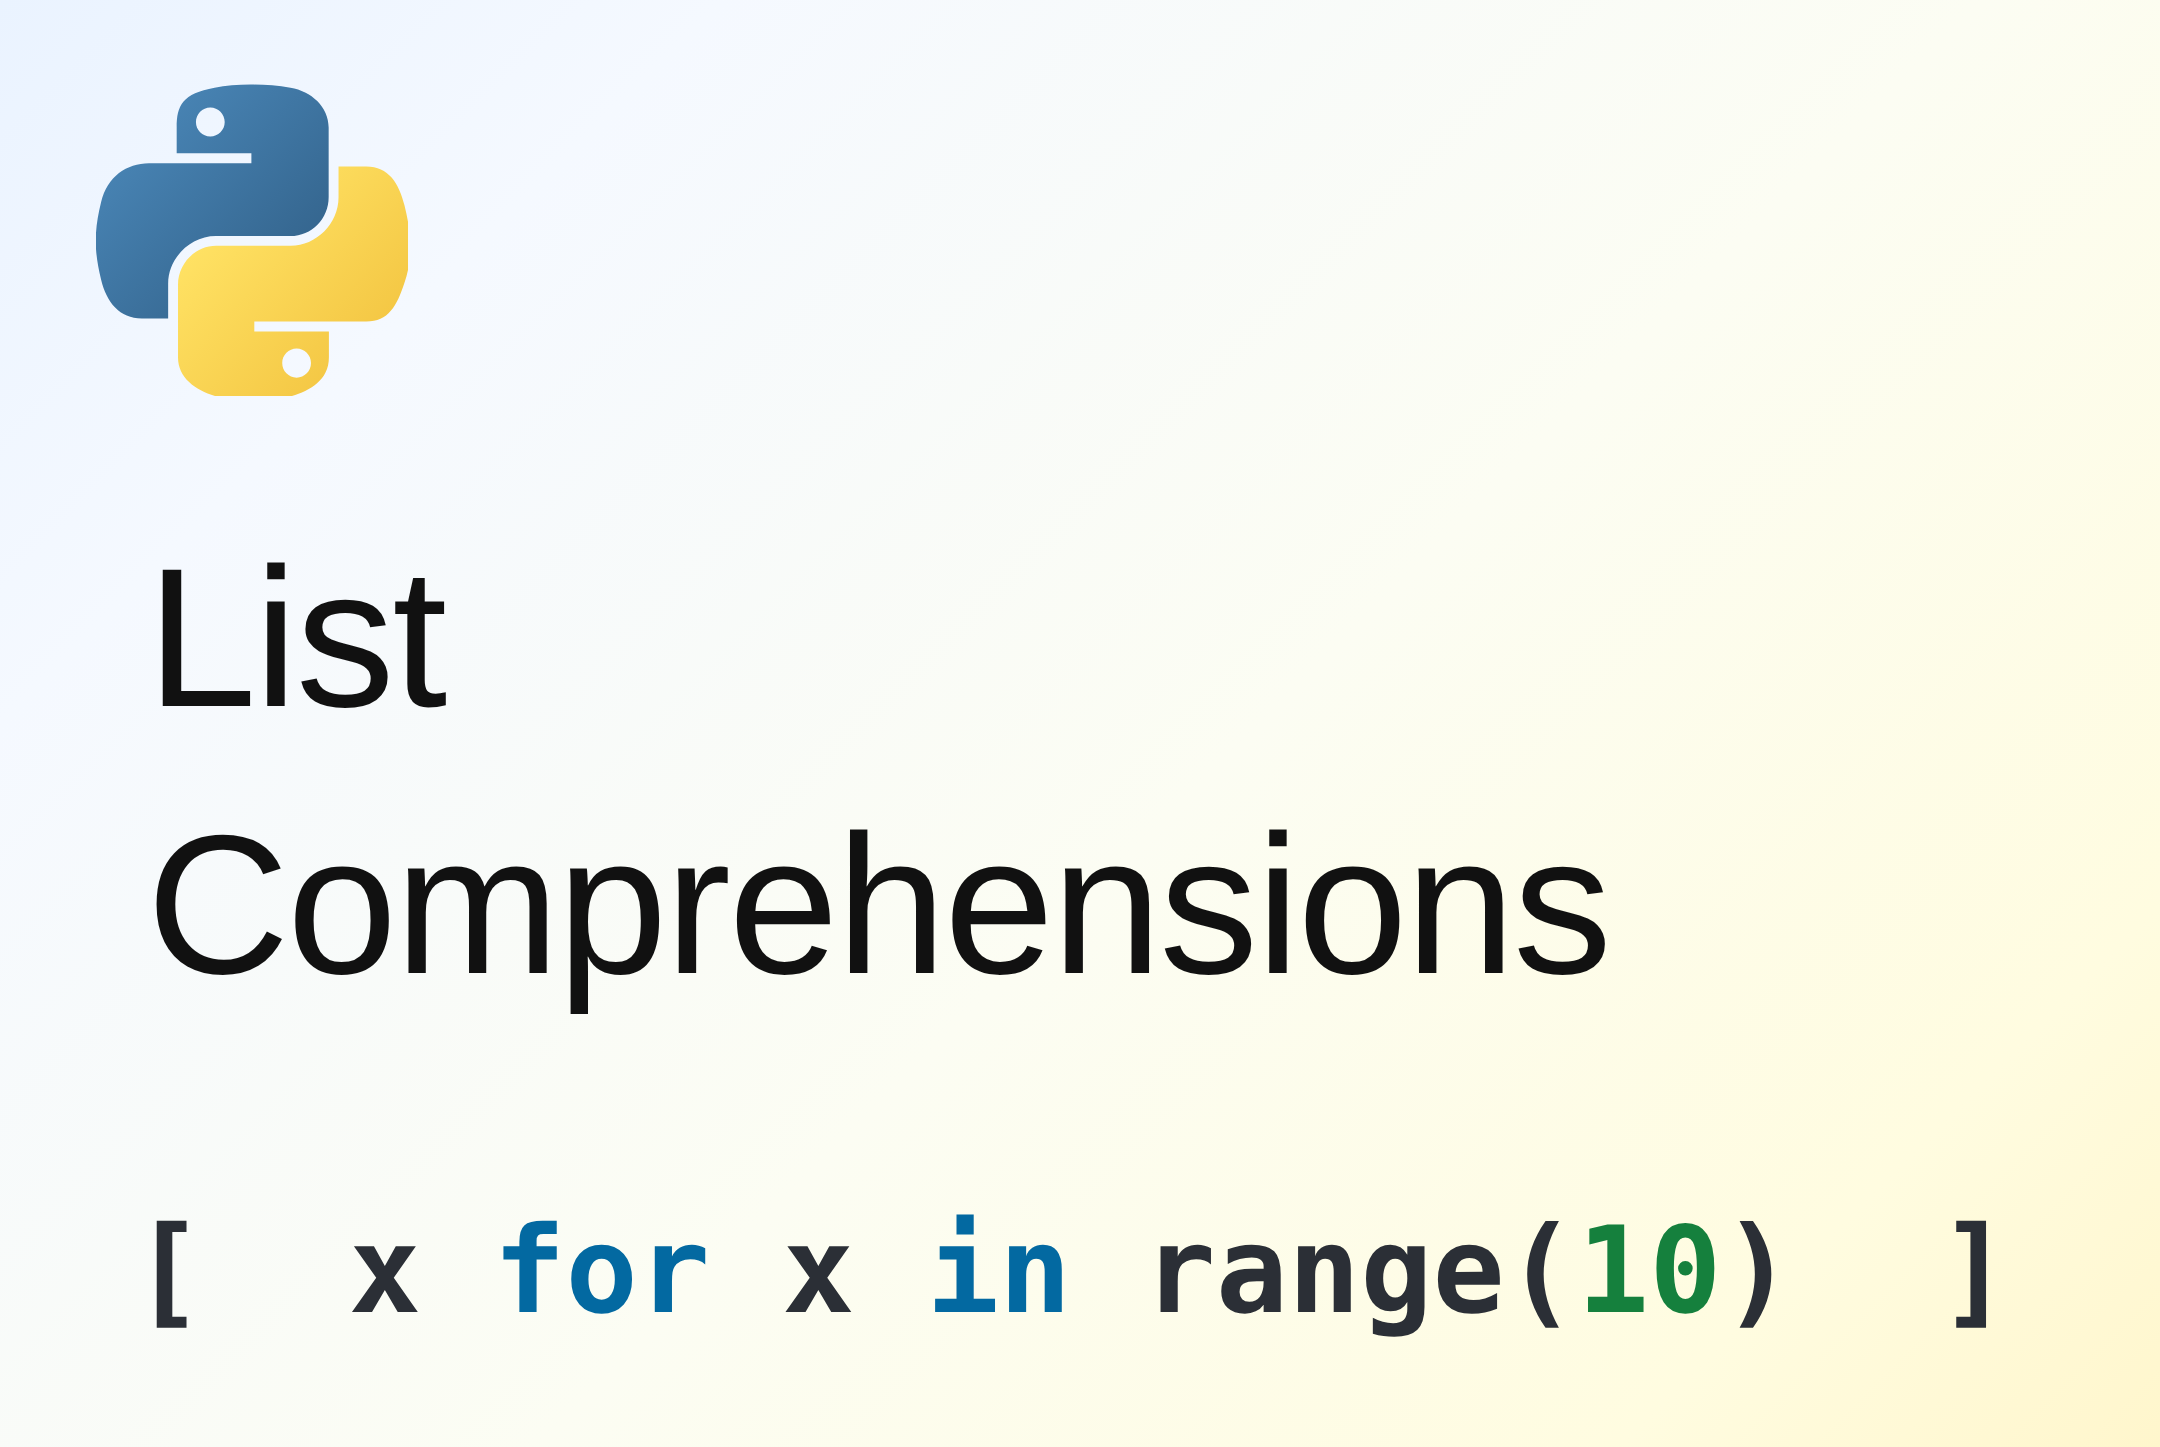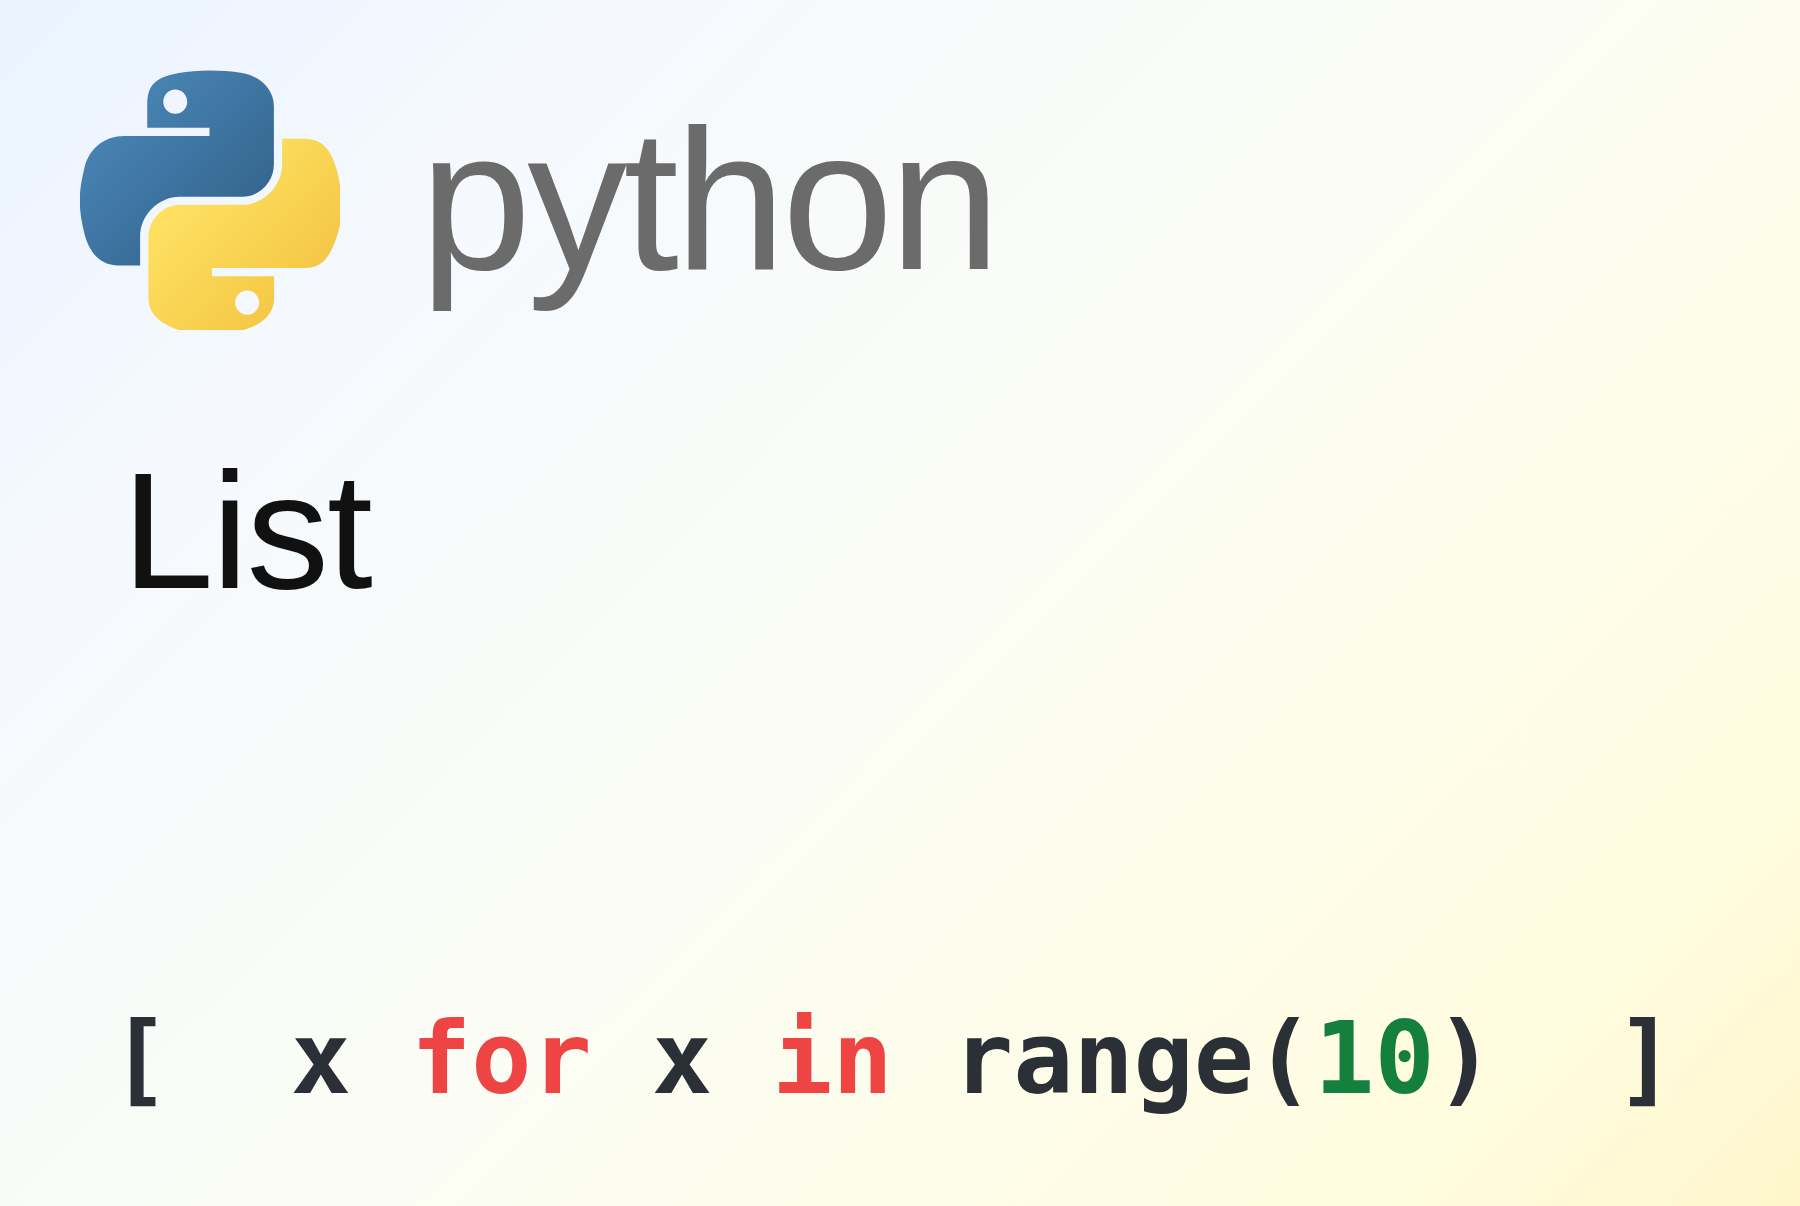"python" div.wordmark { html: <div>python</div> -> none }
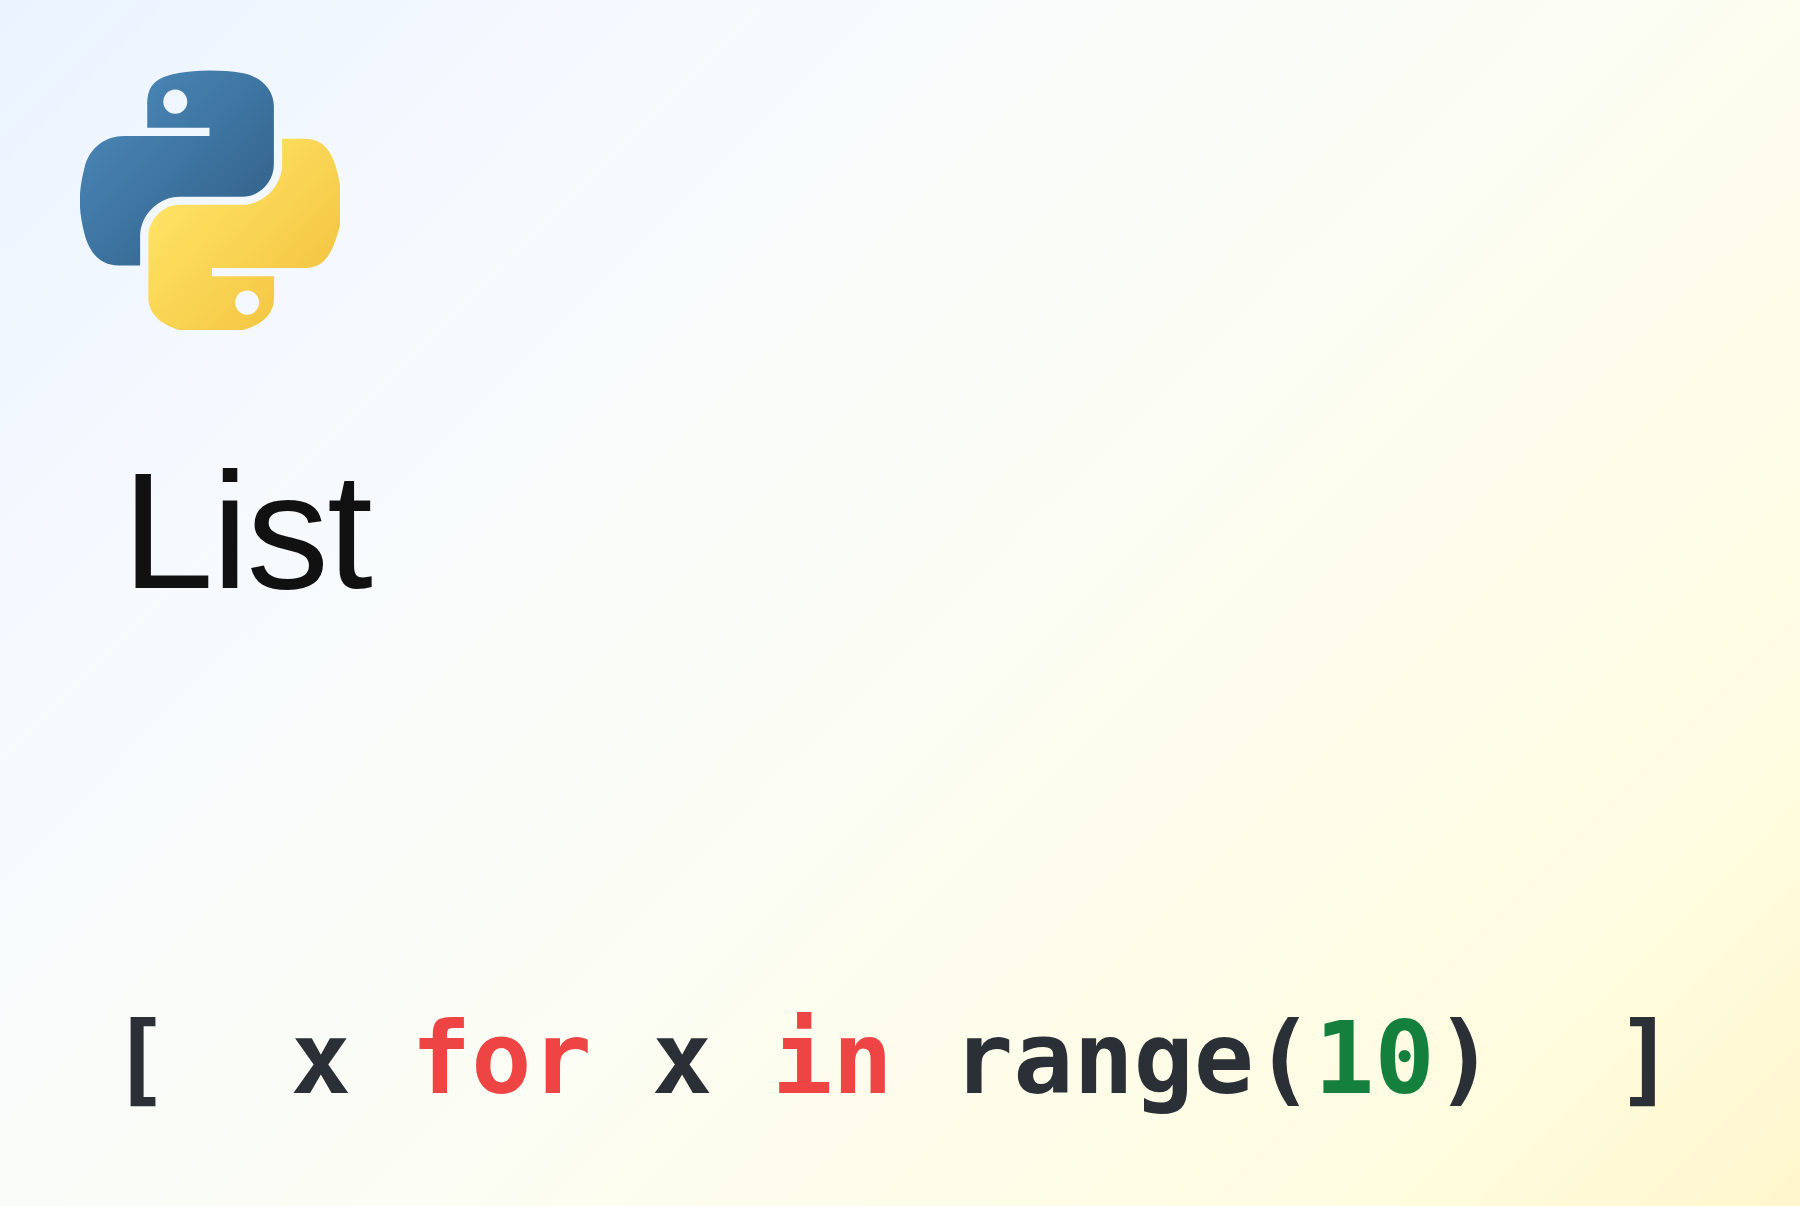"Comprehensions" div { html: none -> <div>Comprehensions</div> }
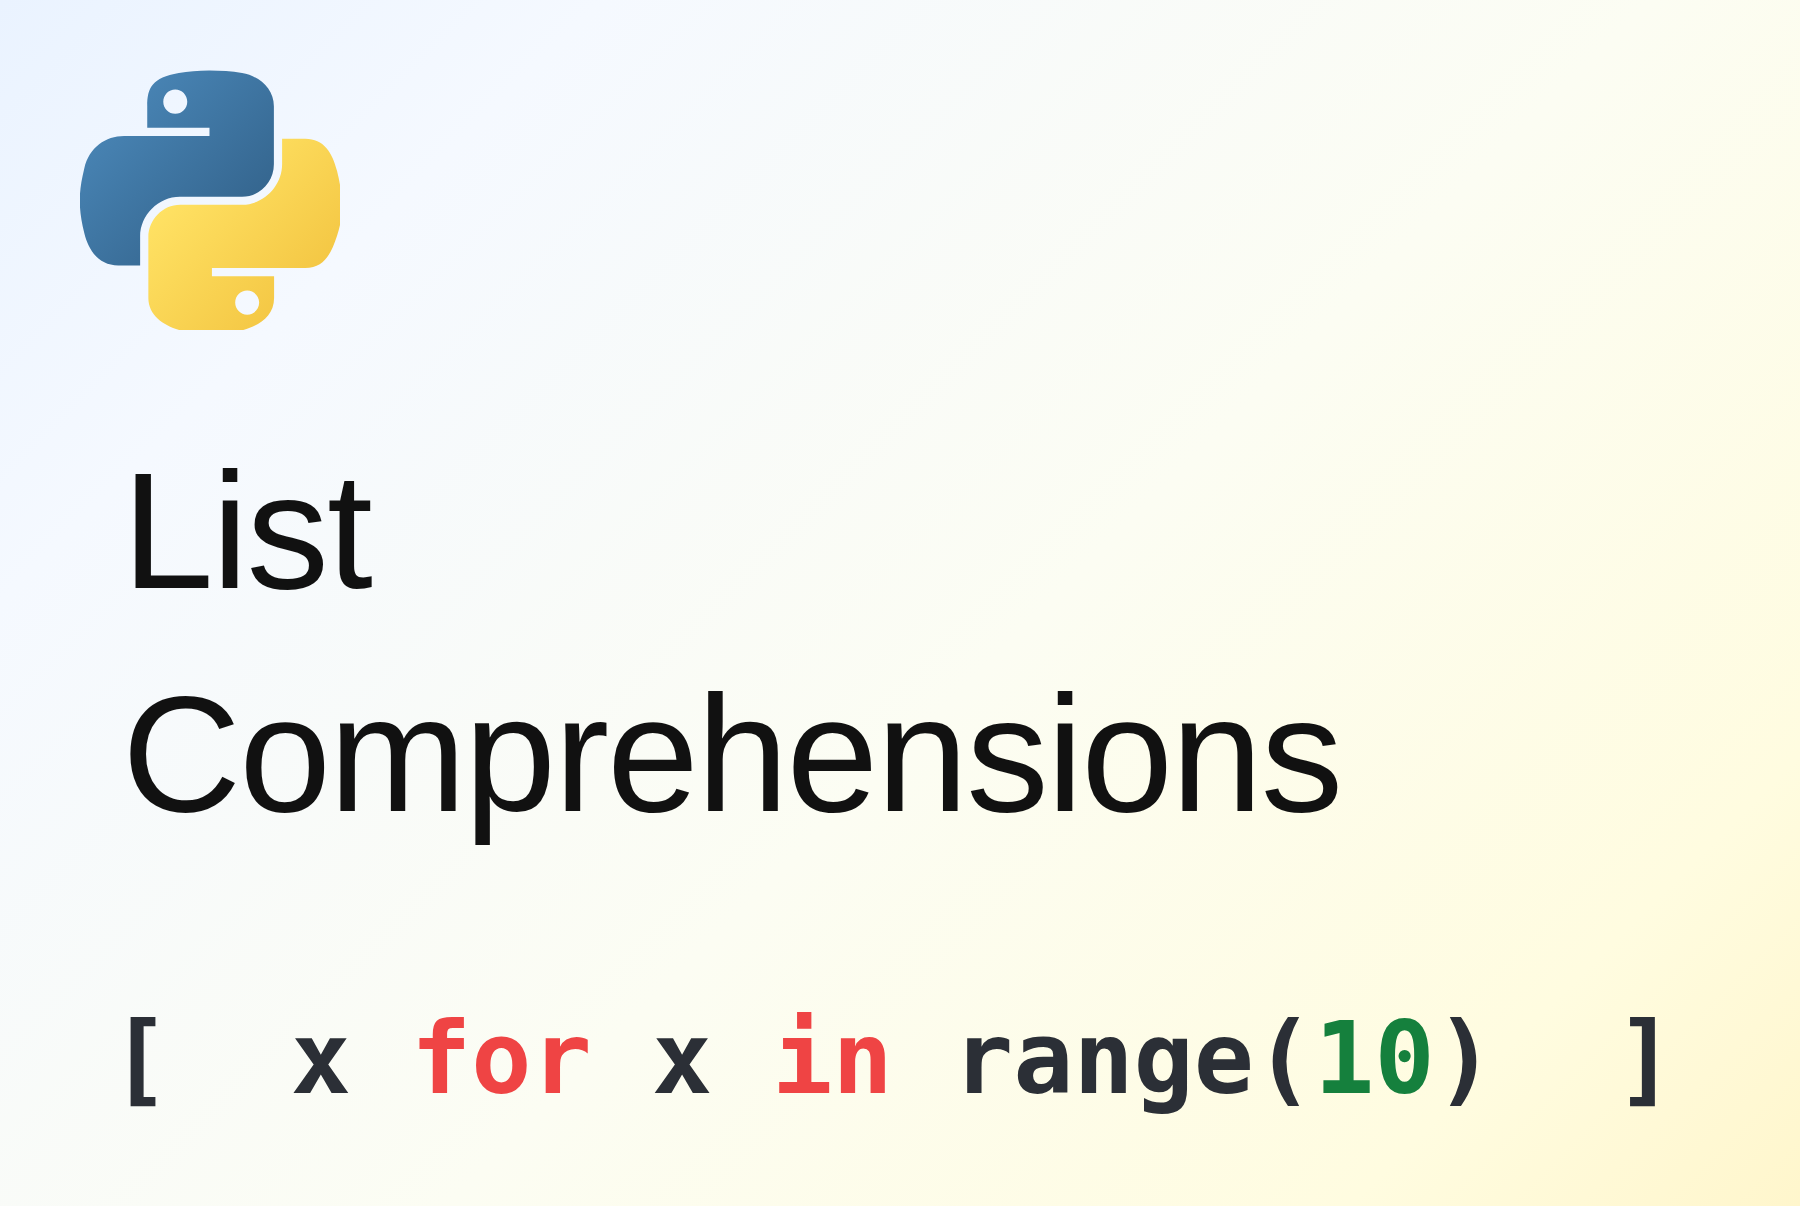"for" .tok-kw { color: #ef4444 -> #0369a1 }
